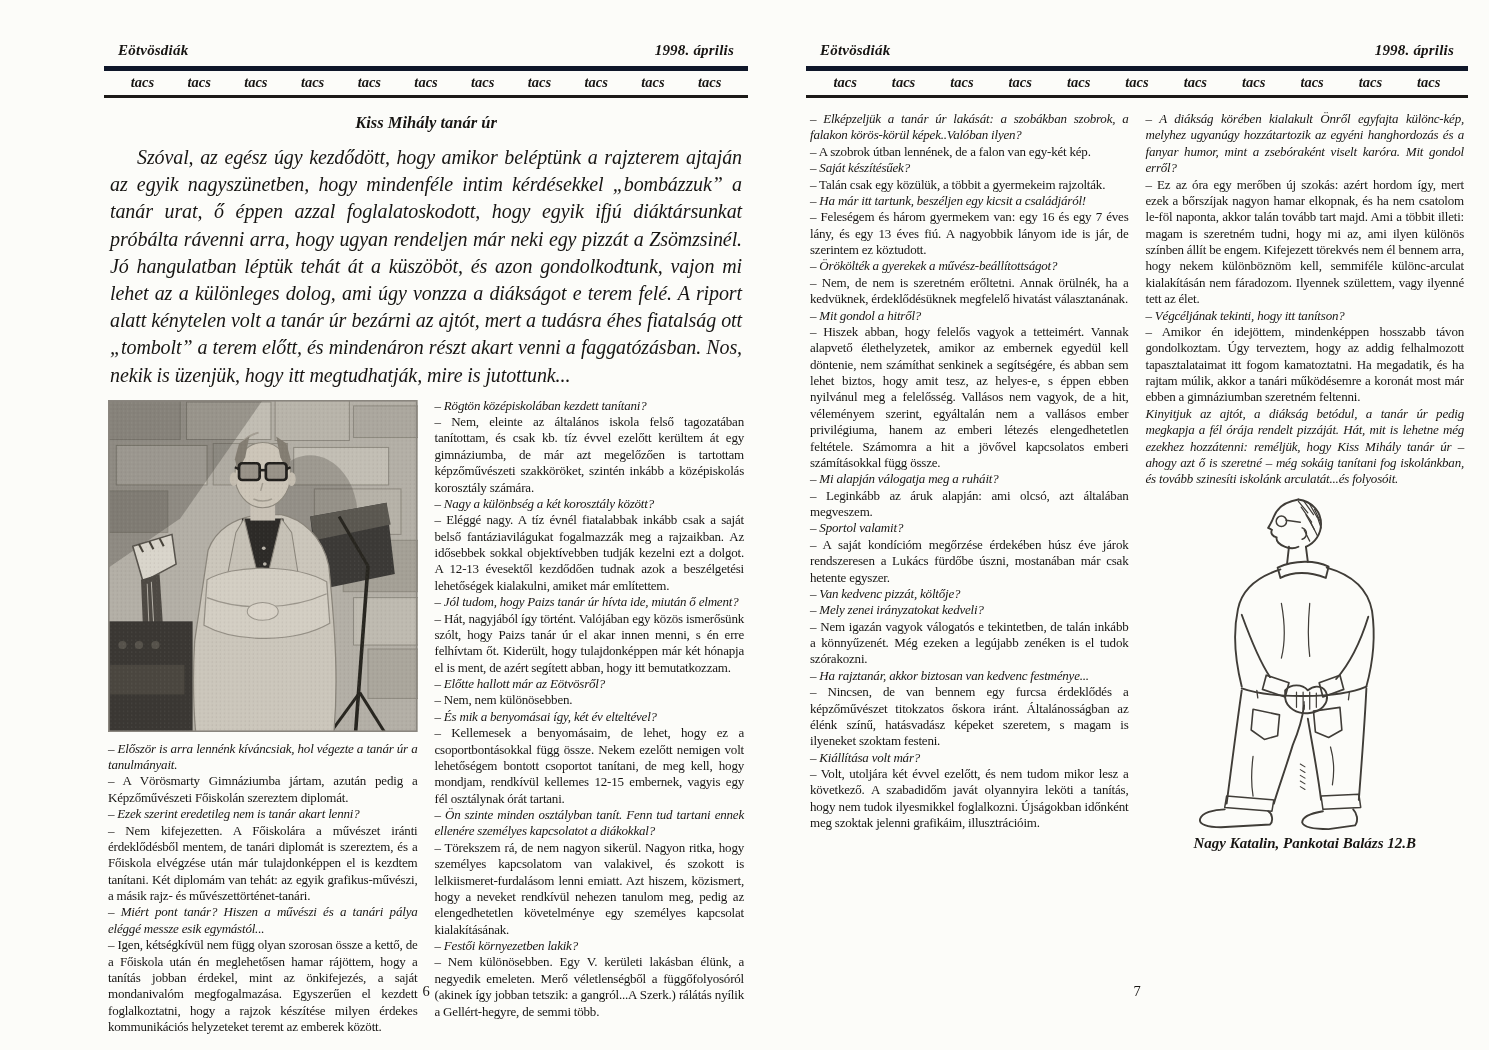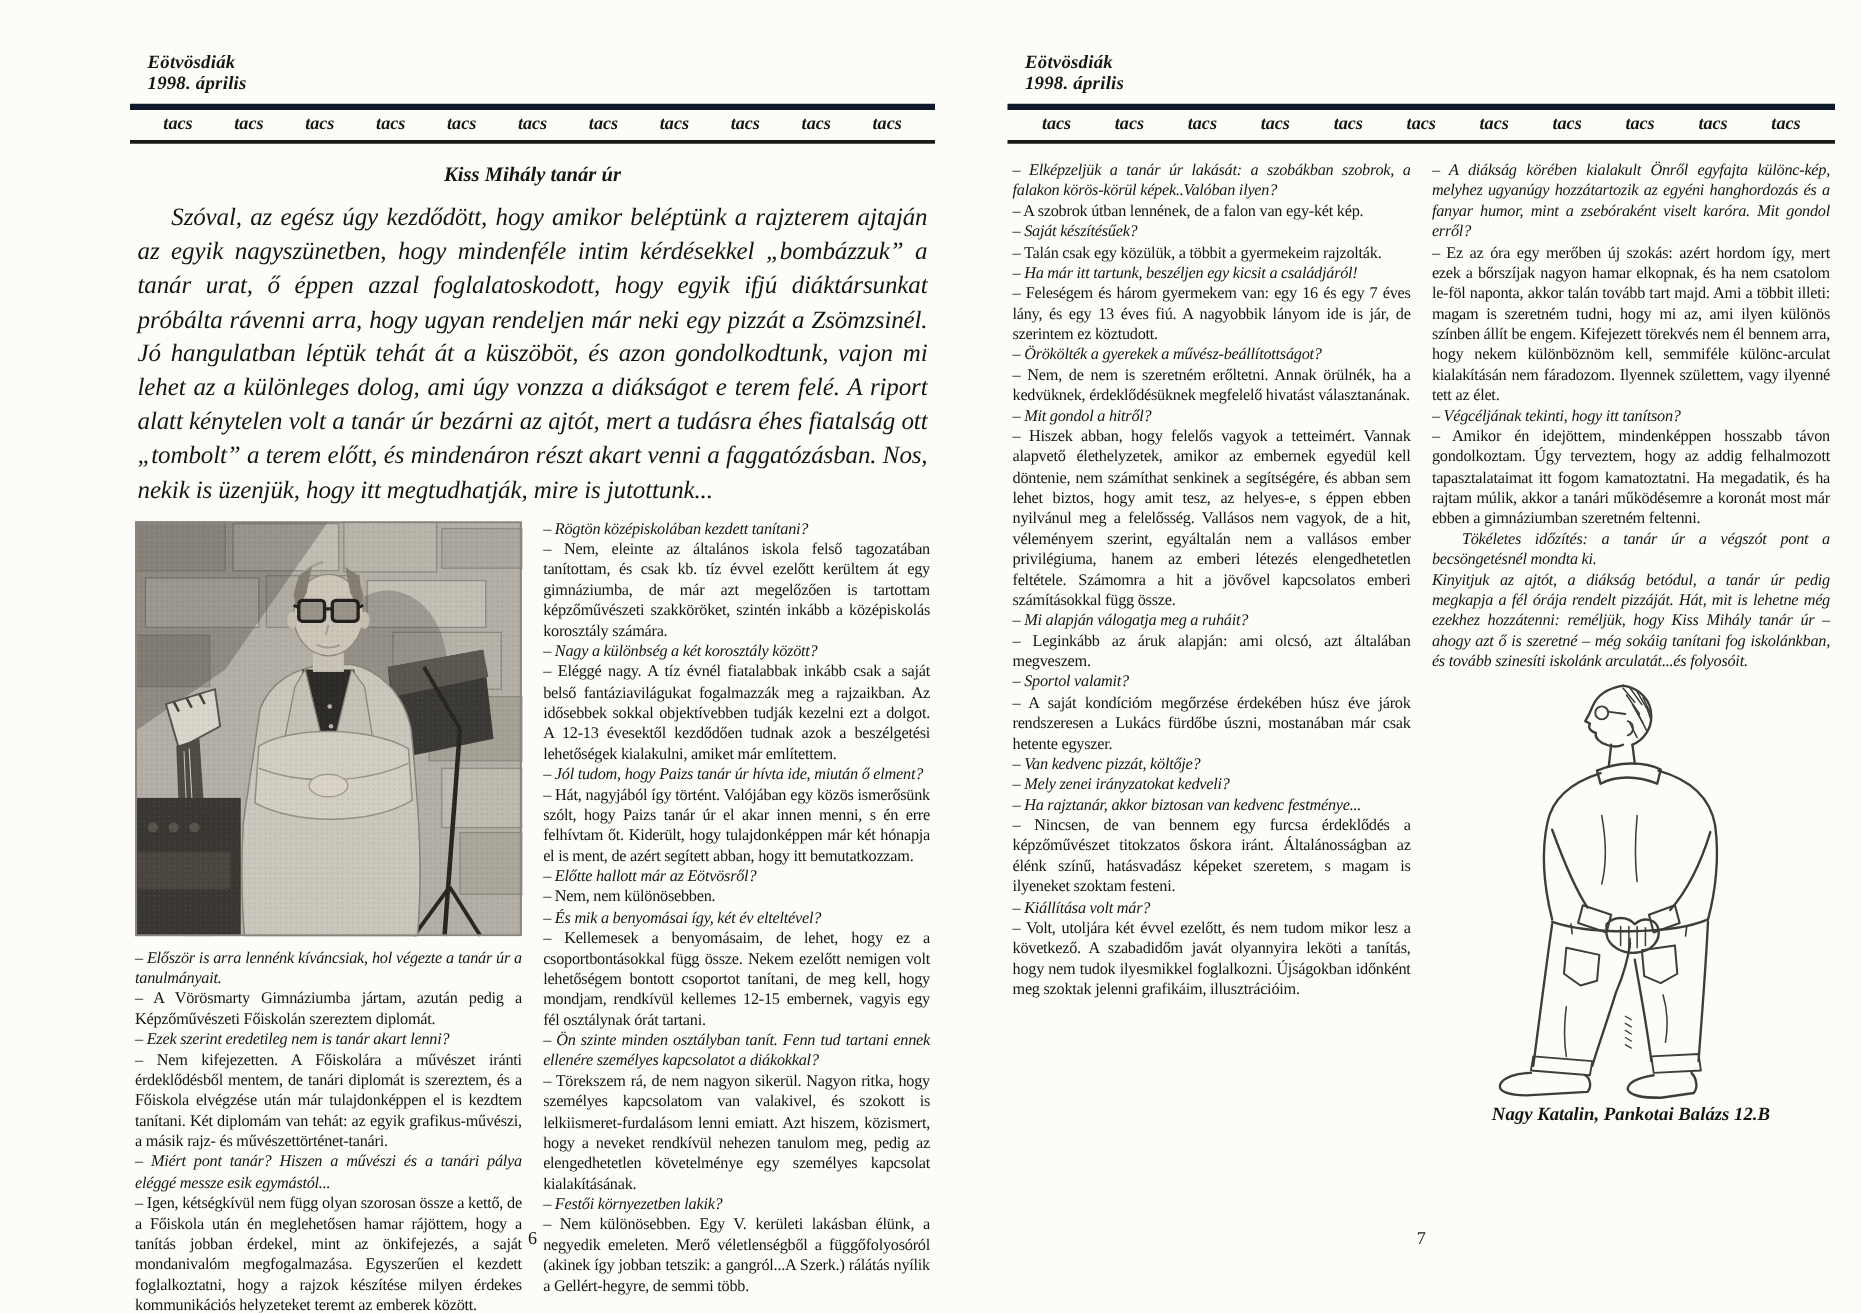"Eötvösdiák" .masthead { flex-direction: column -> none }
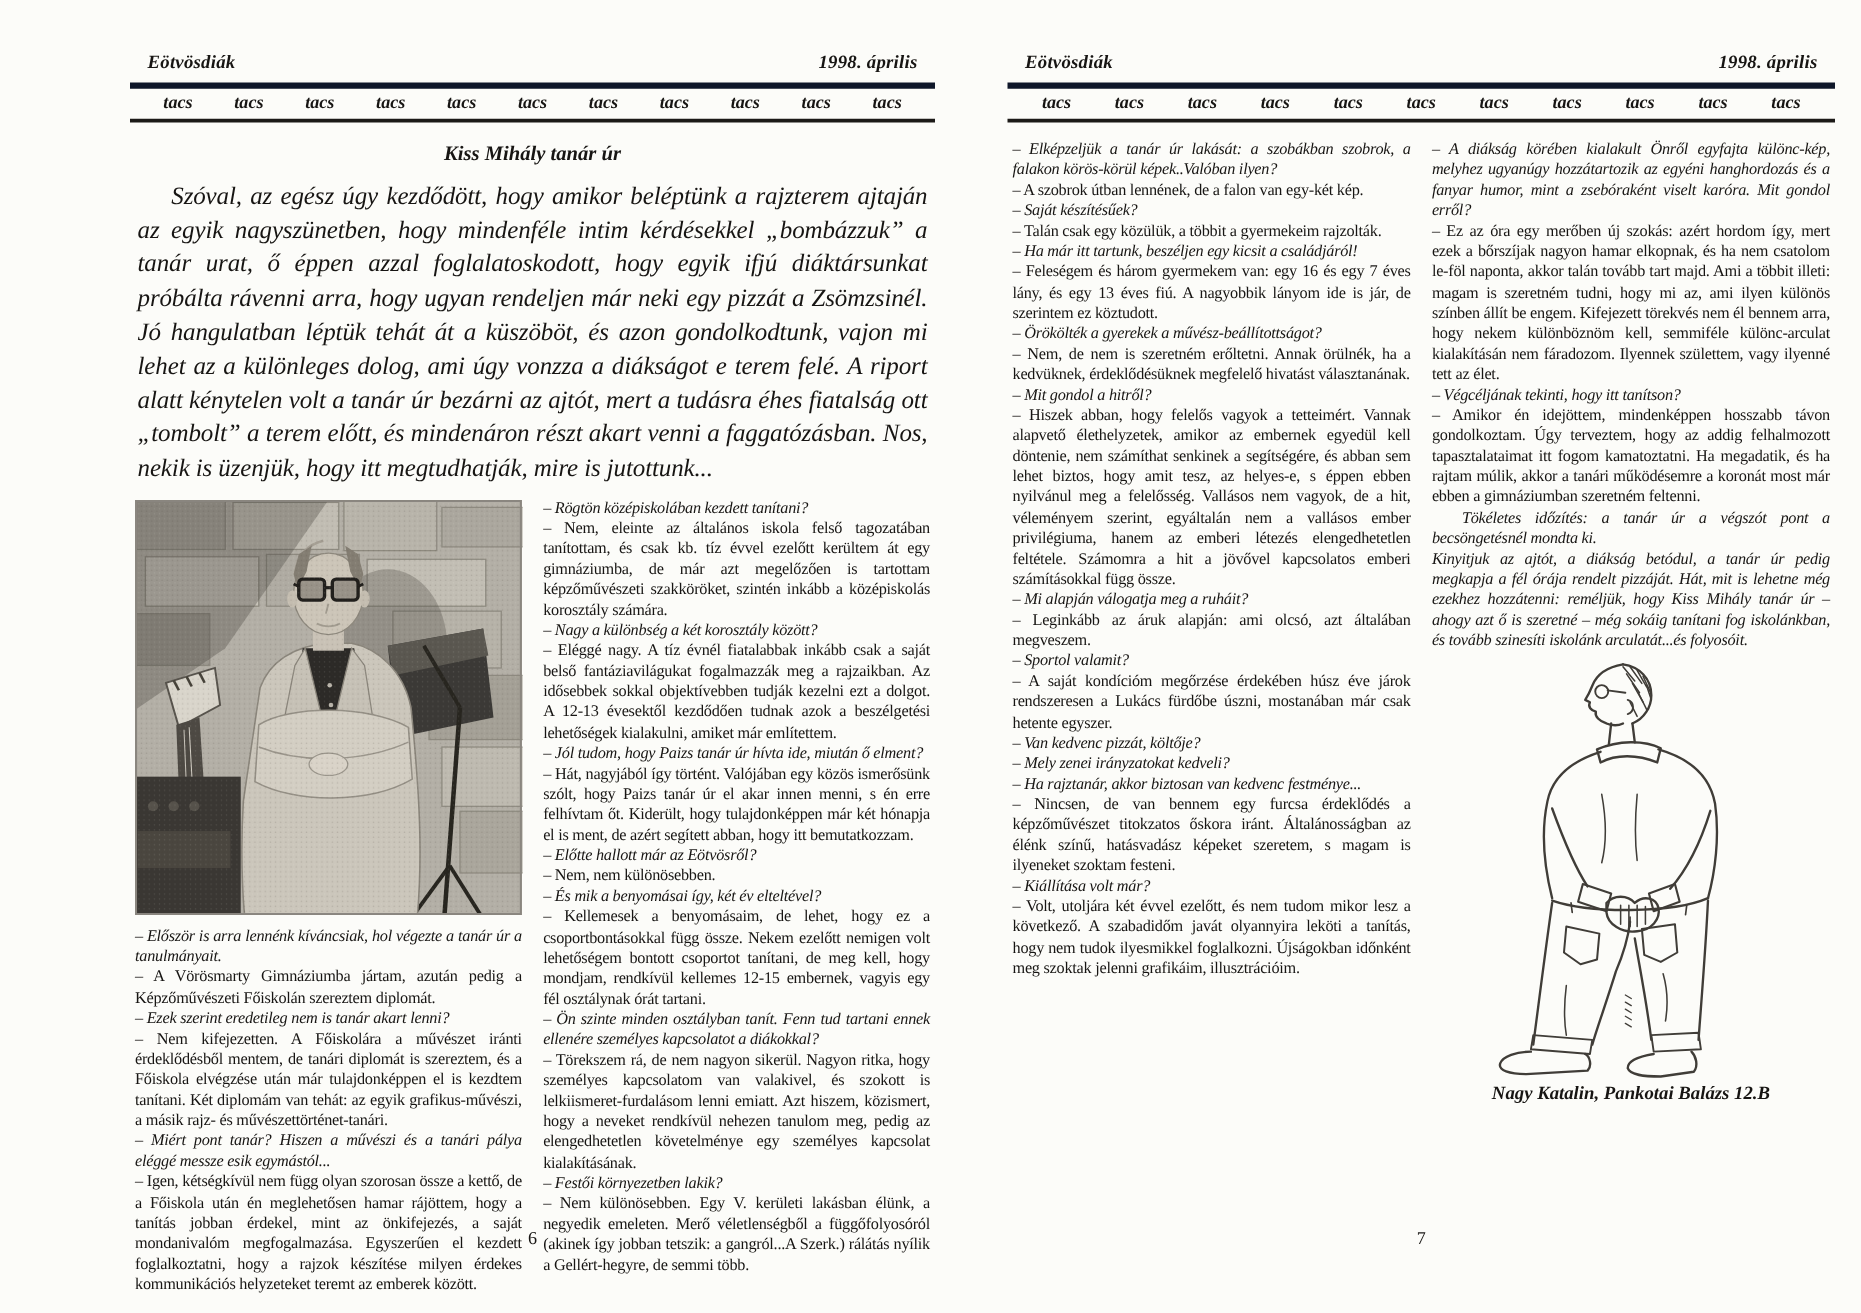"Tökéletes időzítés: a tanár úr" p.para { html: <p>Tökéletes időzítés: a tanár úr a végszót pont a becsöngetésnél mondta ki.</p> -> none }
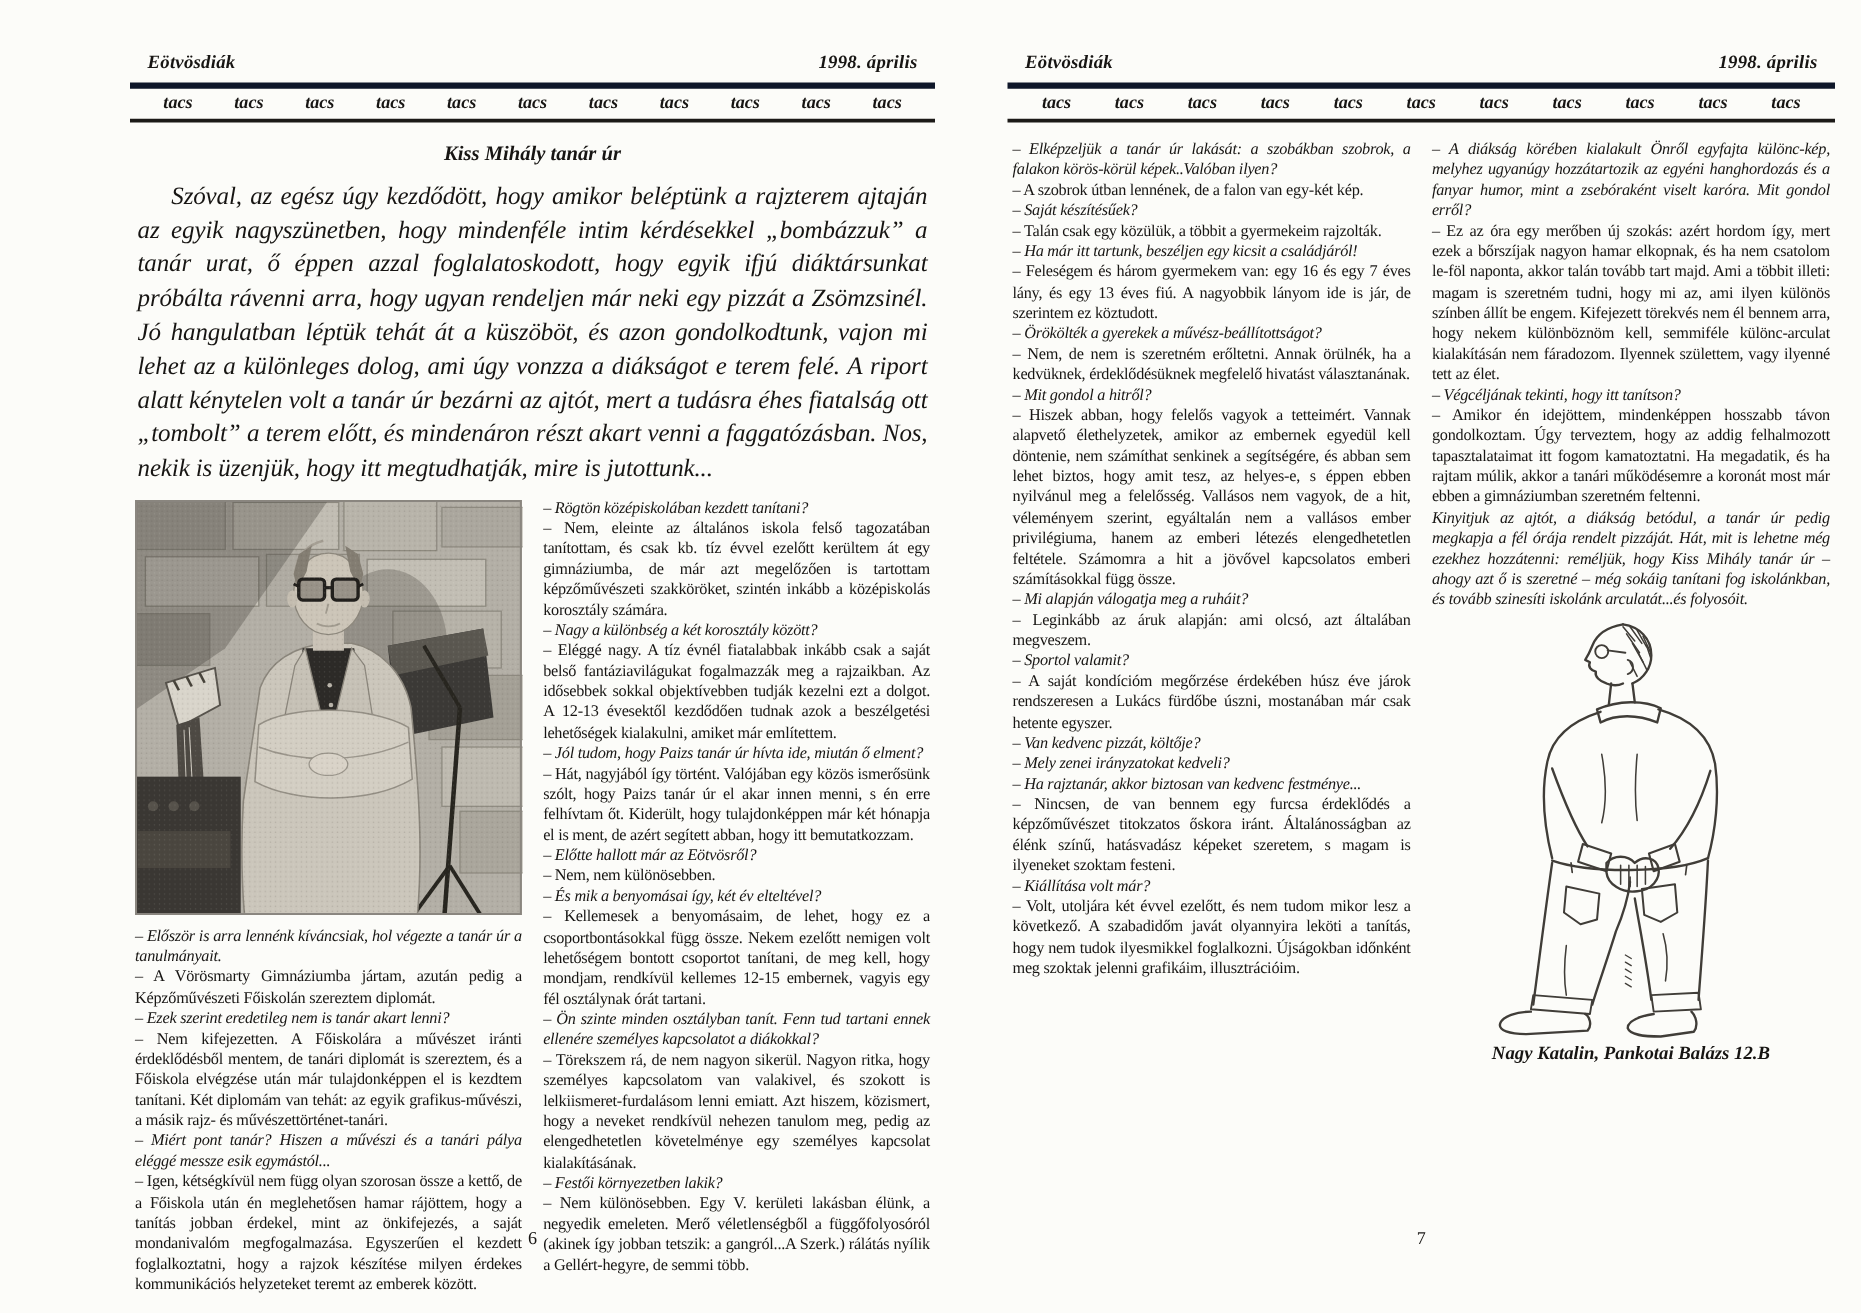"– Nem igazán vagyok válogatós" p.para { html: none -> <p>– Nem igazán vagyok válogatós e tekintetben, de talán inkább a könnyűzenét. Még ezeken a legújabb zenéken is el tudok szórakozni.</p> }
